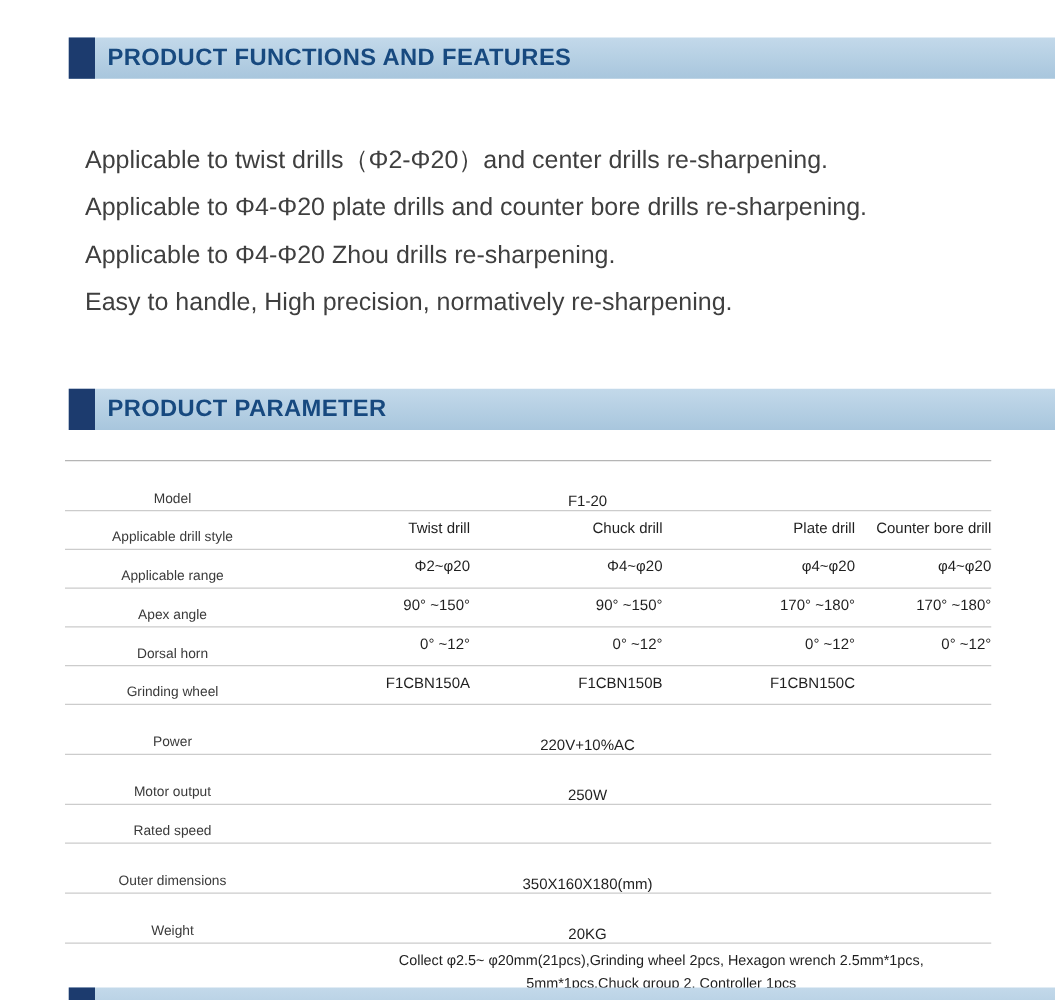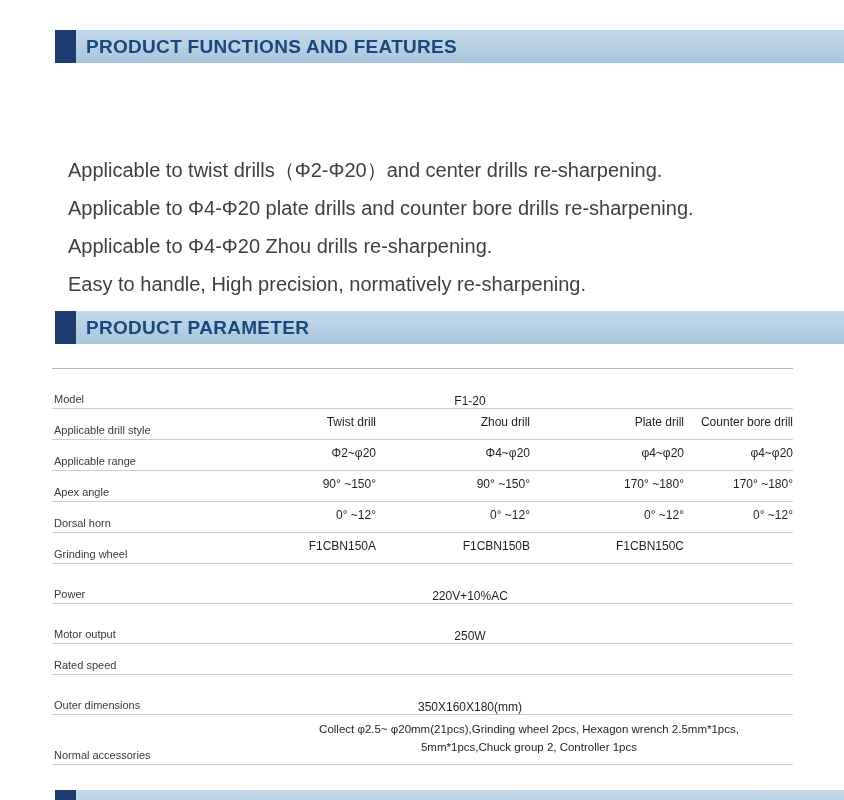"Applicable to twist drills（Φ2-Φ20）and" .features { margin-top: 42px -> none }
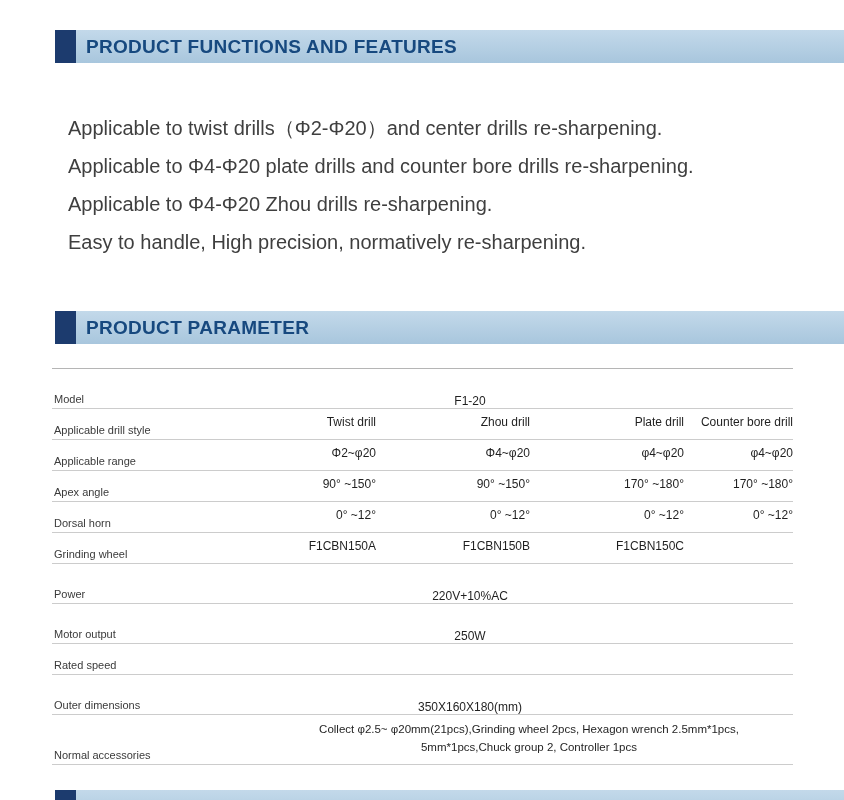"Model" .tlabel { text-align: none -> center }
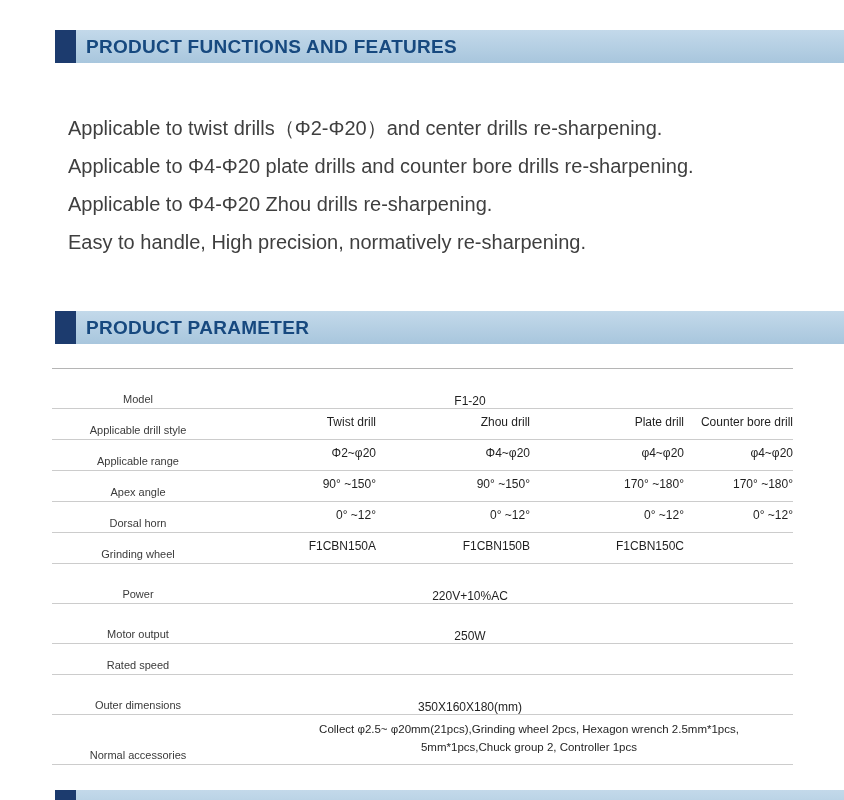"Zhou drill" div.tcell { text: Zhou -> Chuck }
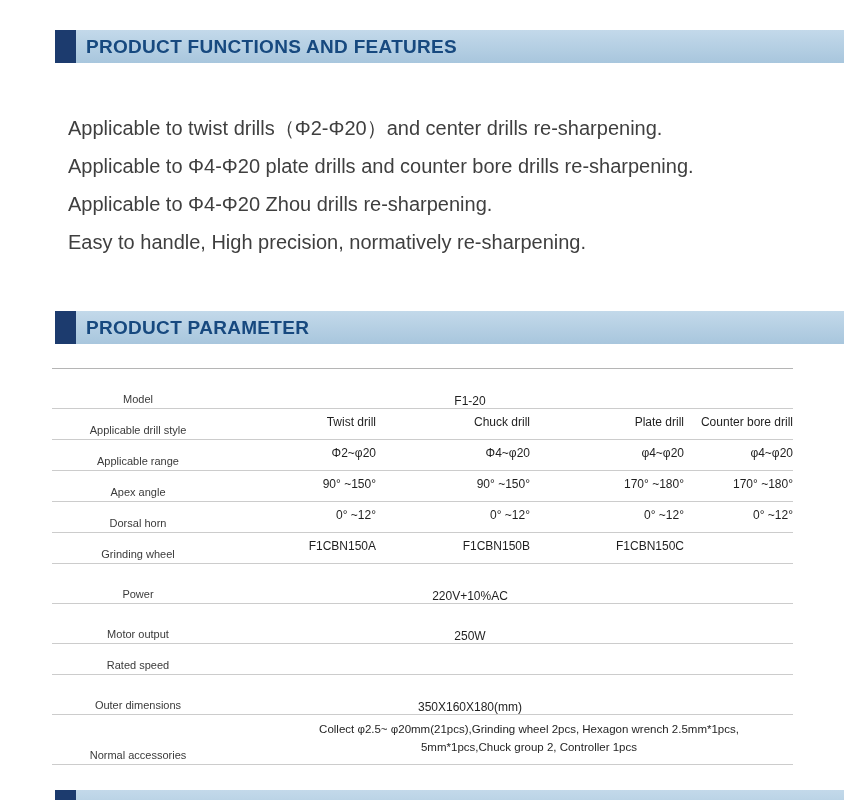"Weight" div.trow { html: none -> <div> <div>Weight</div> <div>20KG</div> </div> }
